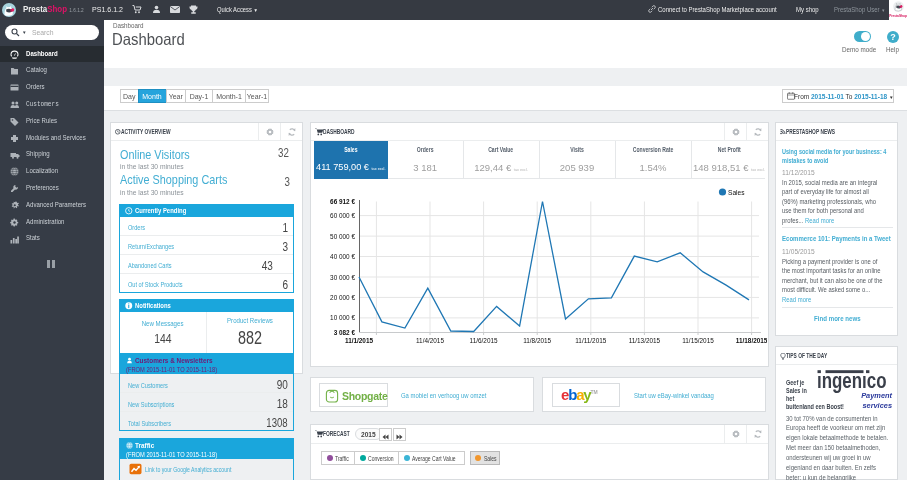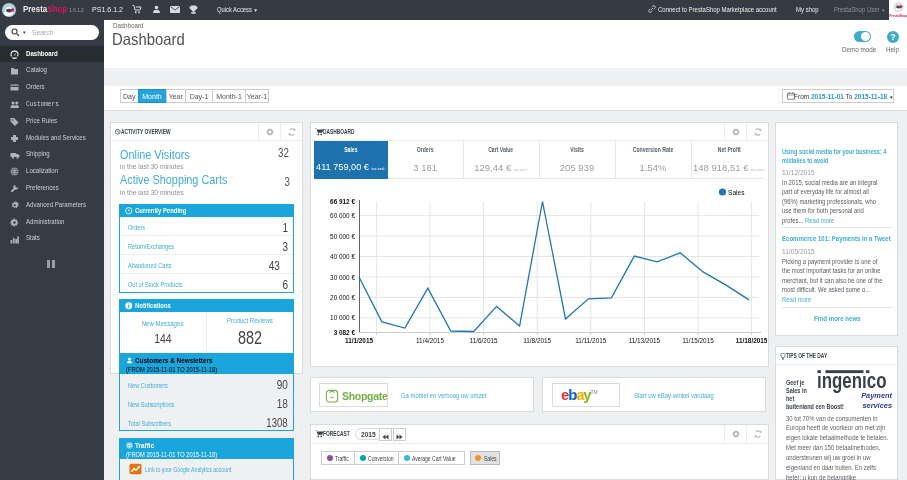"PRESTASHOP NEWS" div.phead { html: none -> <div> <svg> <path></path> <circle></circle> </svg> <span>PRESTASHOP NEWS</span> </div> }
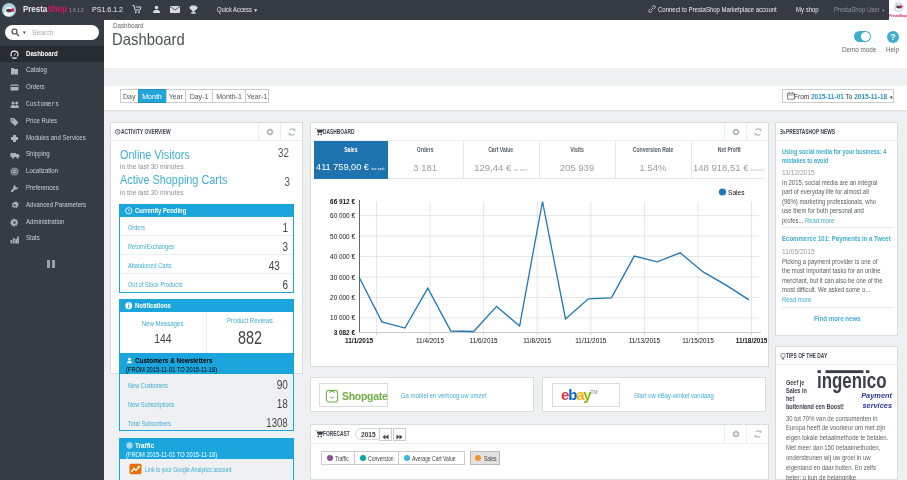"43" td.num { text-align: center -> left }
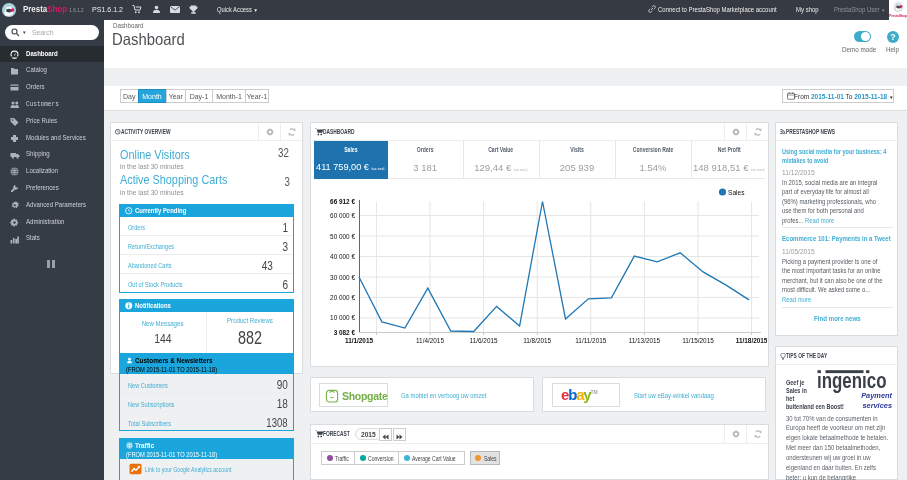"Customers & Newsletters" div { color: #000000 -> #701a75 }
